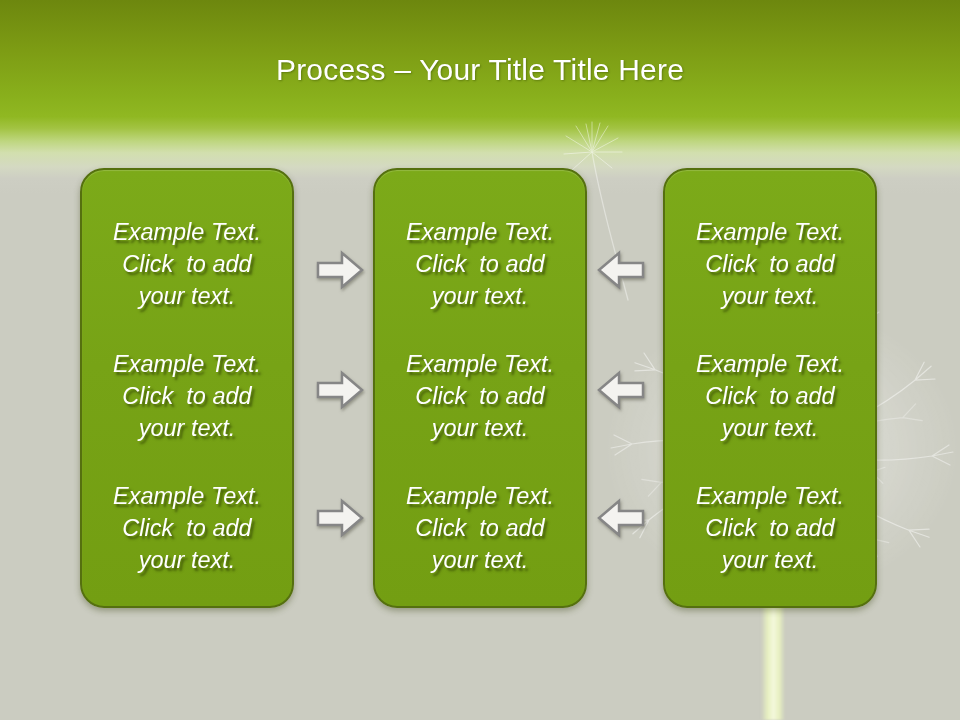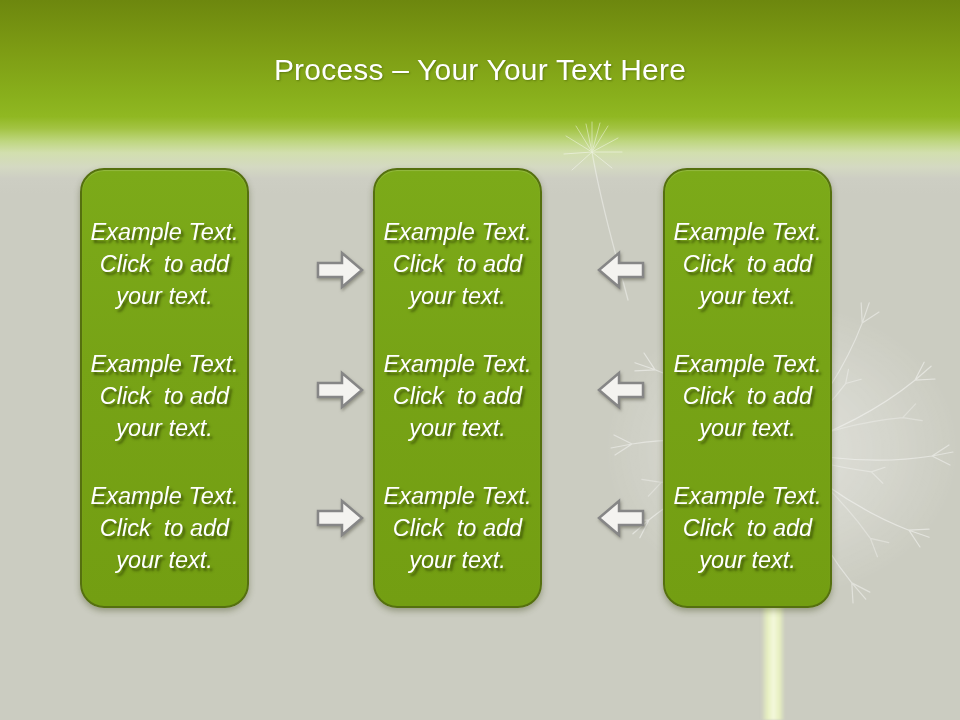"– Your Your Text Here" span { text: Your Text -> Title Title }
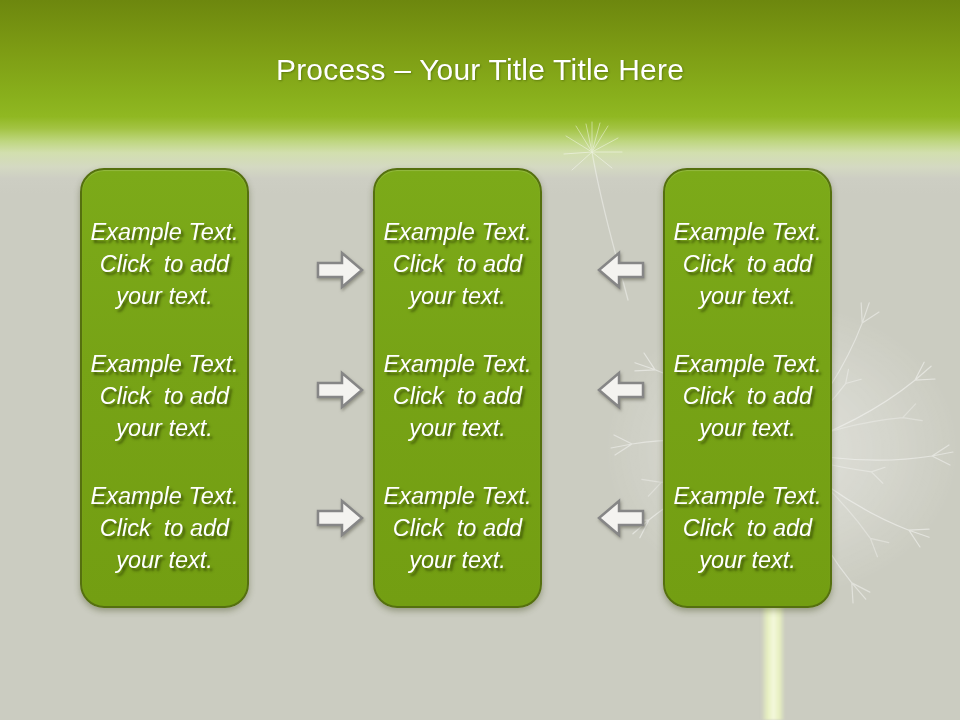"Example Text." .box { width: 169px -> 214px }
